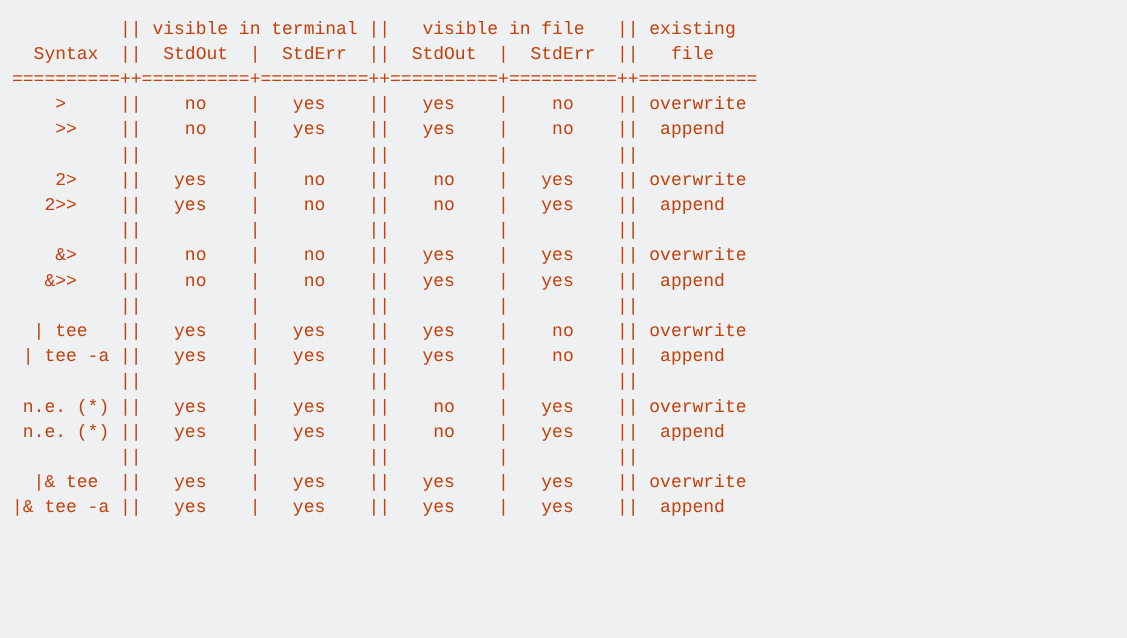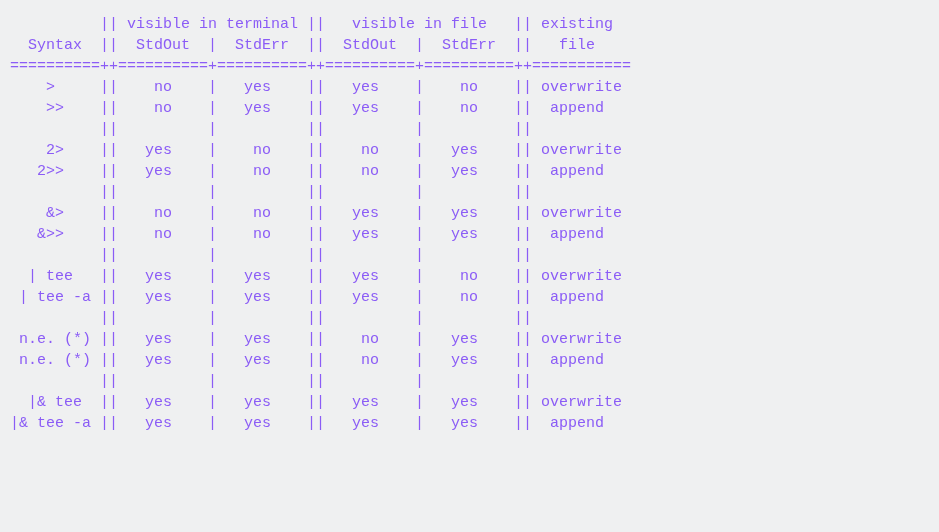"|| visible in terminal ||" pre { color: #8b5cf6 -> #c2410c }
